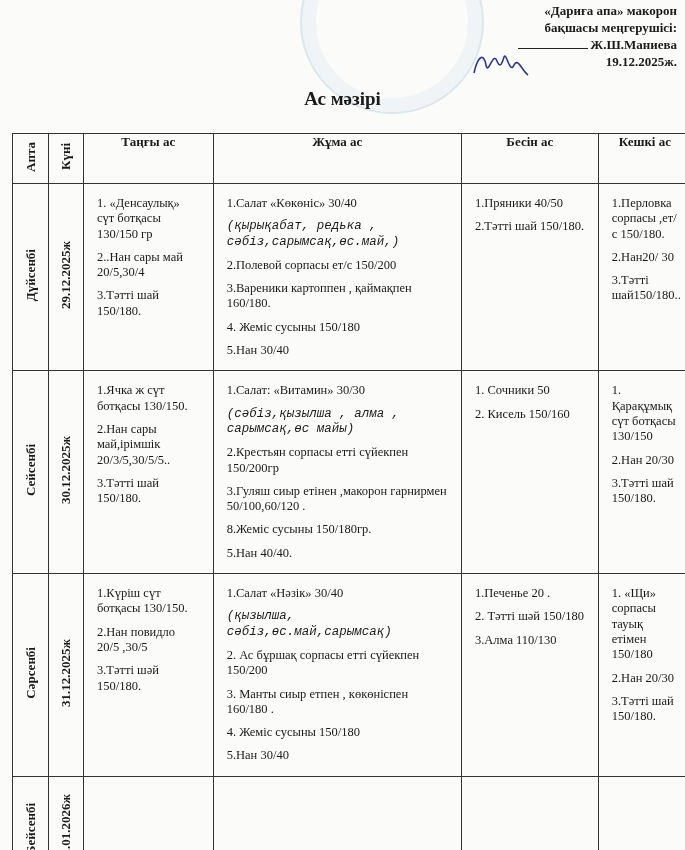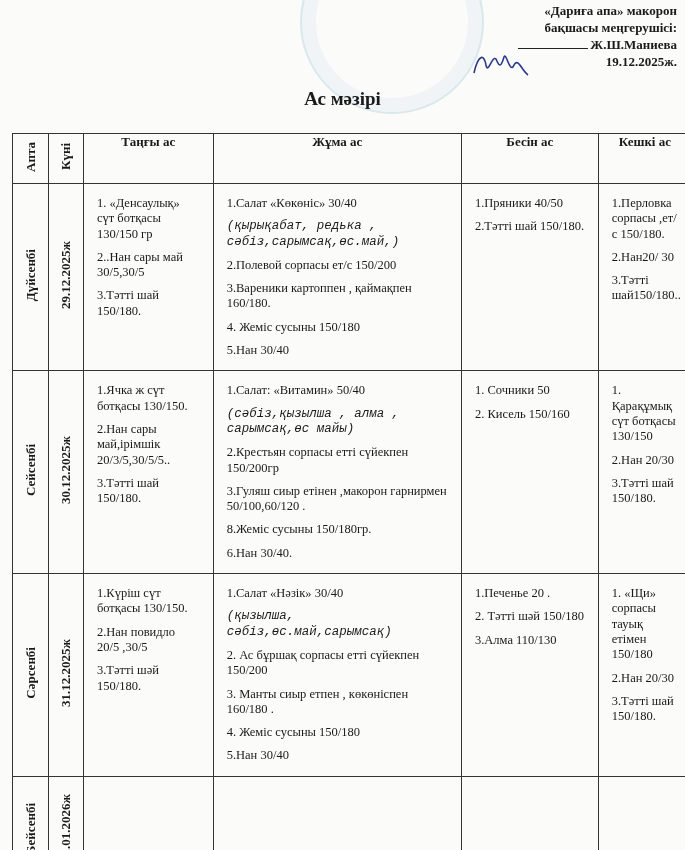"2..Нан сары май 30/5,30/5" div.menu-line { text: 30/5,30/5 -> 20/5,30/4 }
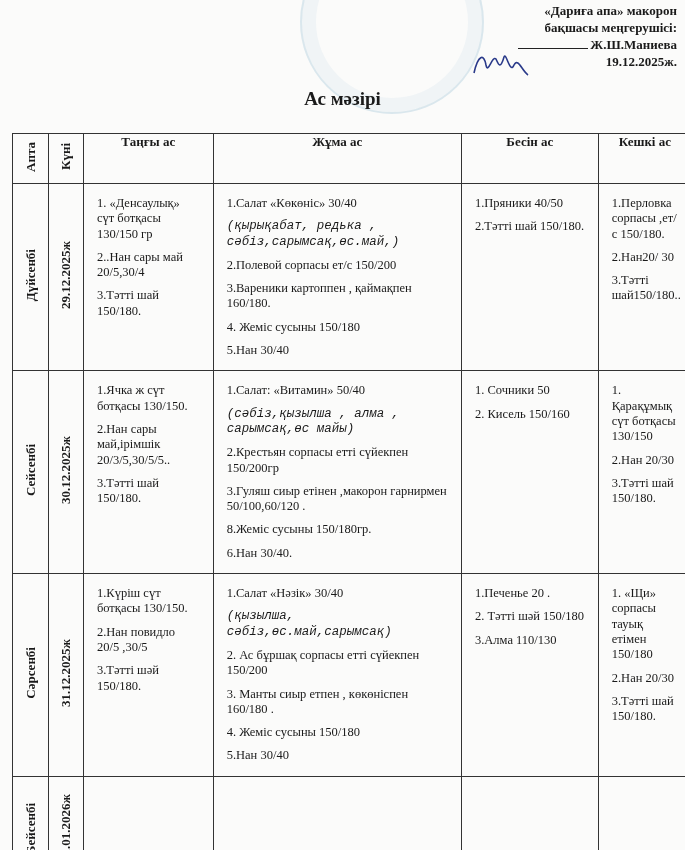"1.Салат: «Витамин» 50/40" div.menu-line { text: 50/40 -> 30/30 }
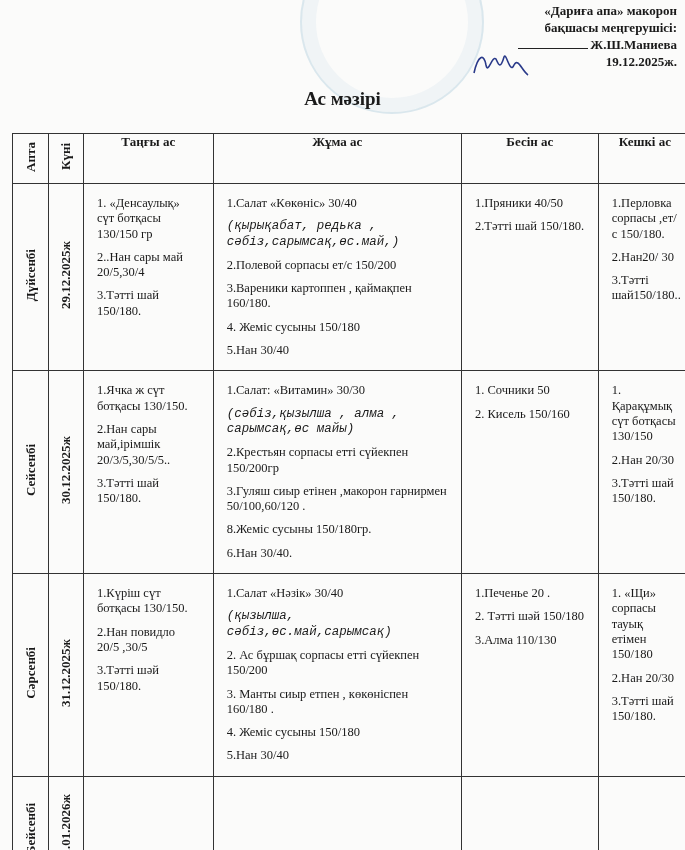"6.Нан 30/40." div.menu-line { text: 6.Нан   30/40 -> 5.Нан   40/40 }
